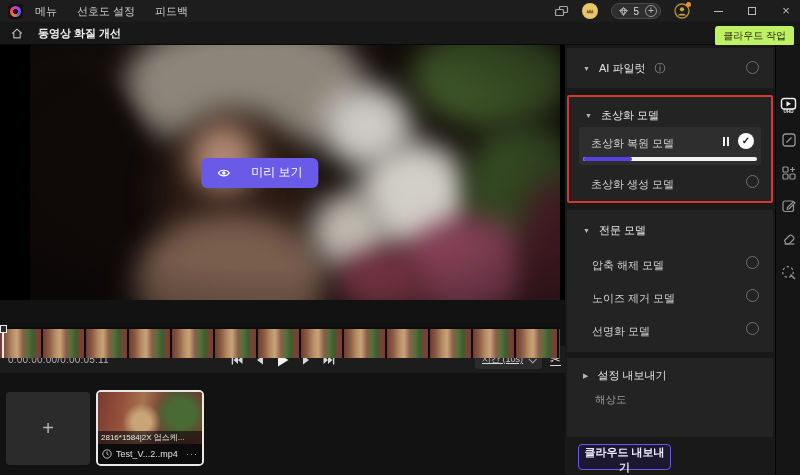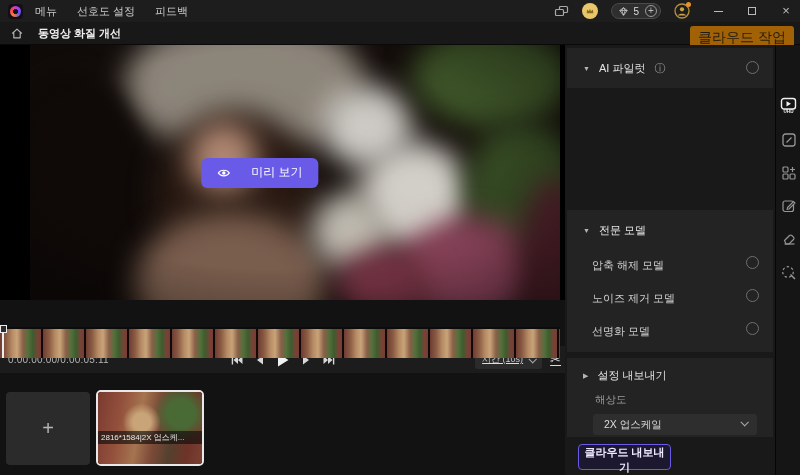"클라우드 작업" .cloud-job-btn { background: #a16207 -> #bef264; font-size: 14px -> 10px }
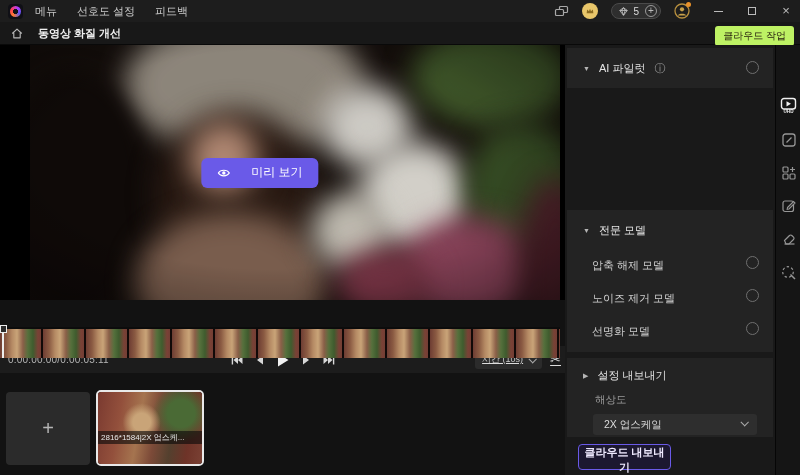"초상화 모델" div.card { html: none -> <div> <div> <span>▼</span> <span>초상화 모델</span> </div> <div> <span>초상화 복원 모델</span> <span> <i></i> <i></i> </span> <span>✓</span> <div> <div></div> </div> </div> <span>초상화 생성 모델</span> <span></span> </div> }
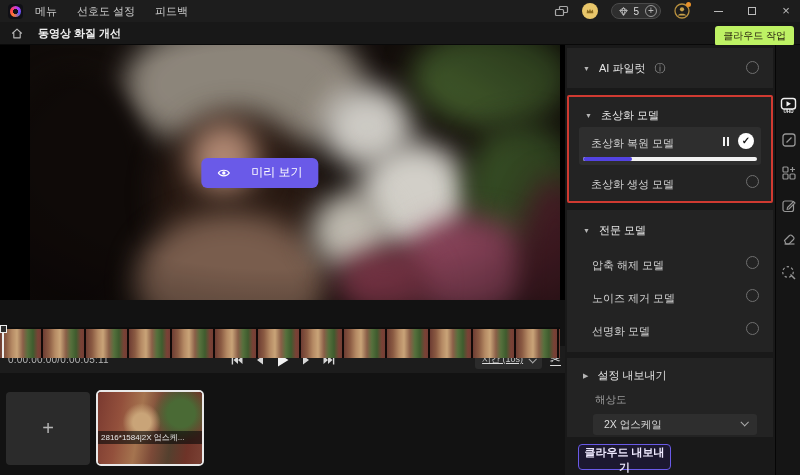"2X 업스케일" div.dropdown { html: <div> <span>2X 업스케일</span> <i></i> </div> -> none }
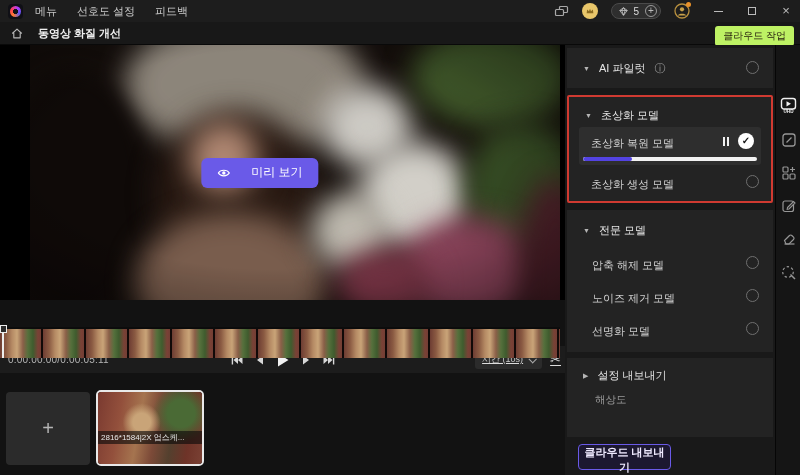"Test_V...2..mp4" div.clip-namebar { html: none -> <div> <svg> <circle></circle> <path></path> </svg> <span>Test_V...2..mp4</span> <span>···</span> </div> }
